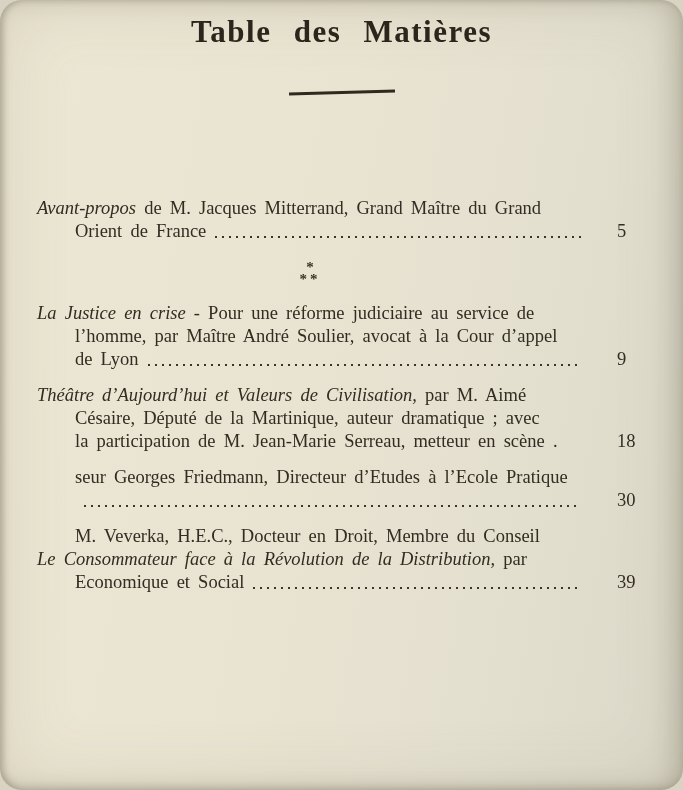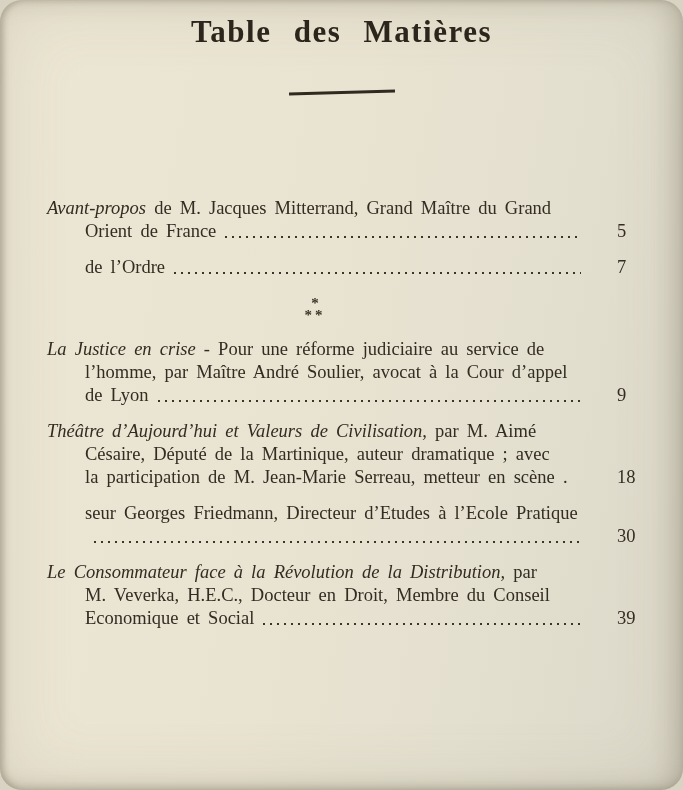"Avant-propos de M. Jacques Mitterrand," .toc { padding: 0 40px 0 47px -> 0 40px 0 37px }
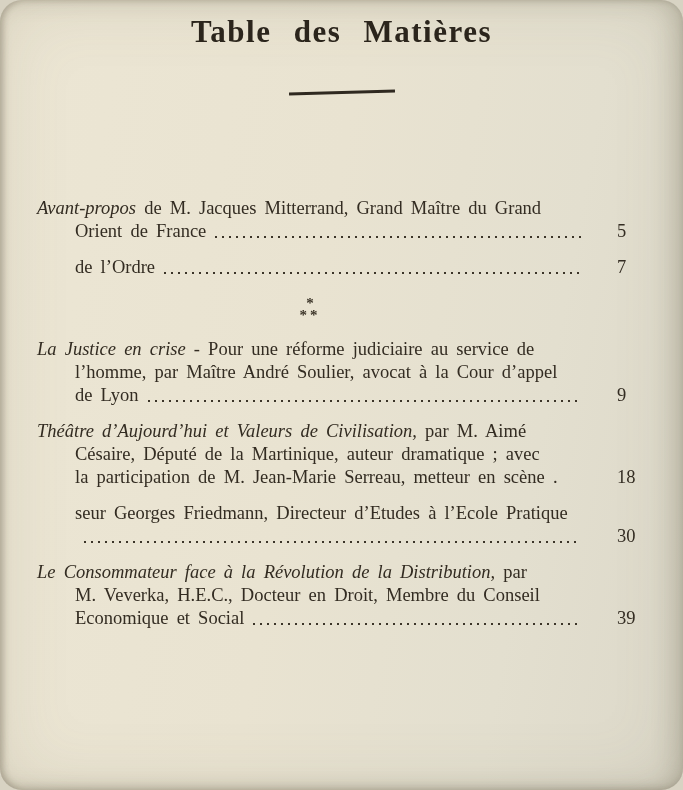"de l’Ordre" div.line { html: <div> <span>de l’Ordre</span> <span></span> <span>7</span> </div> -> none }
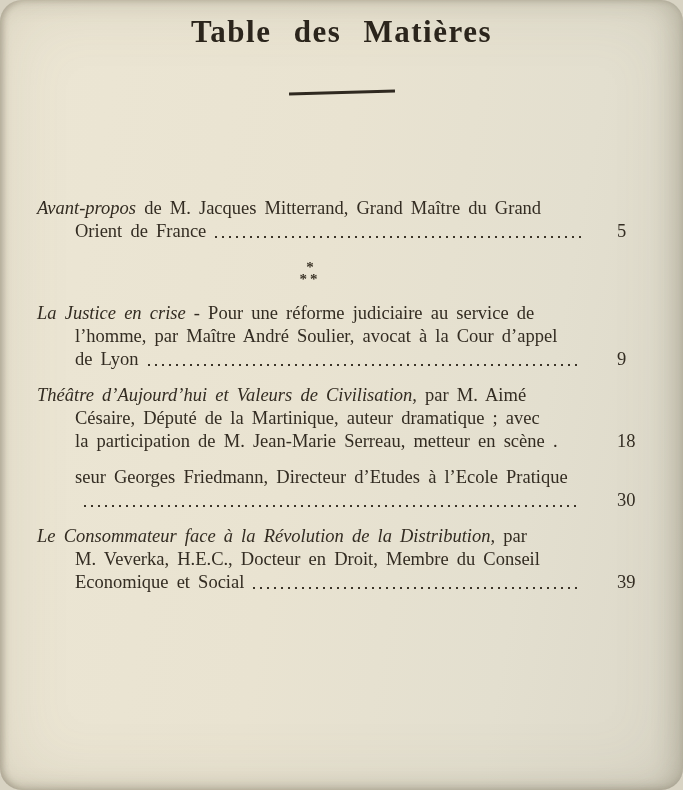"Le Consommateur face à la" div.line { order: before "M. Veverka, H.E.C., Docteur en" -> after "M. Veverka, H.E.C., Docteur en" }
